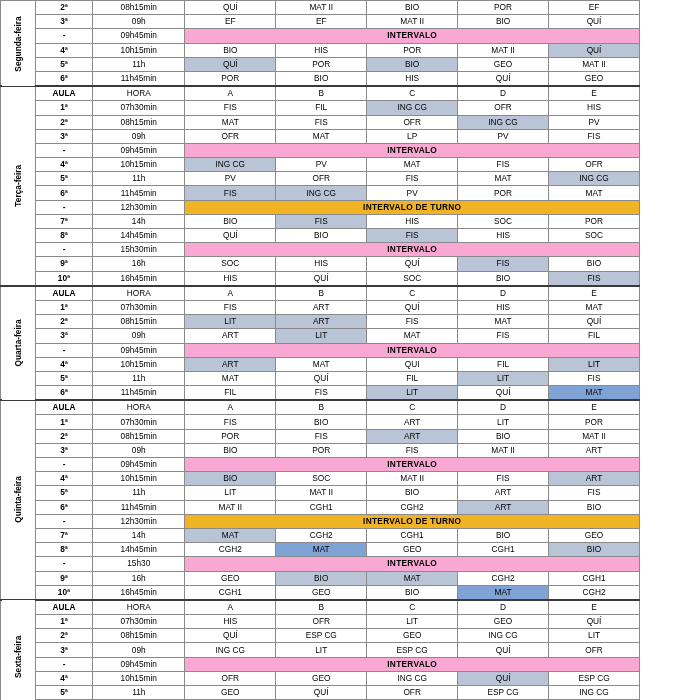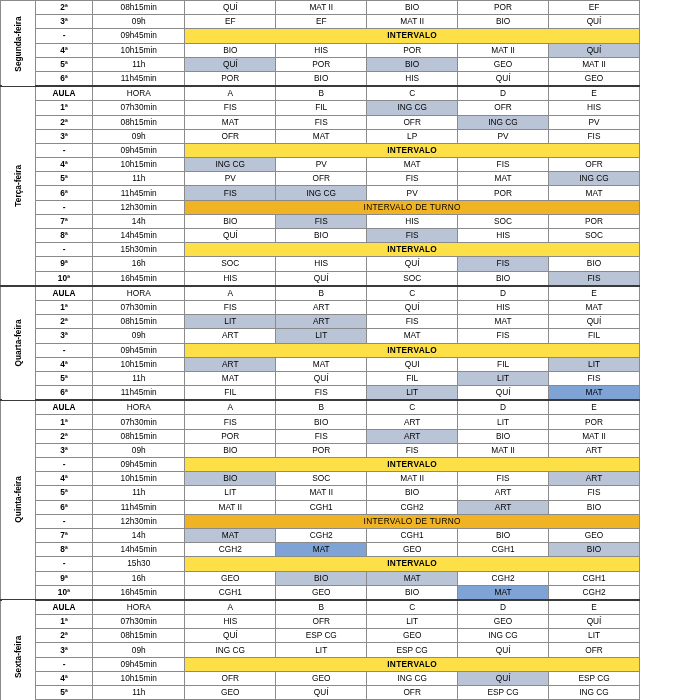"INTERVALO" td.interval { background: #fde047 -> #f9a8d4 }
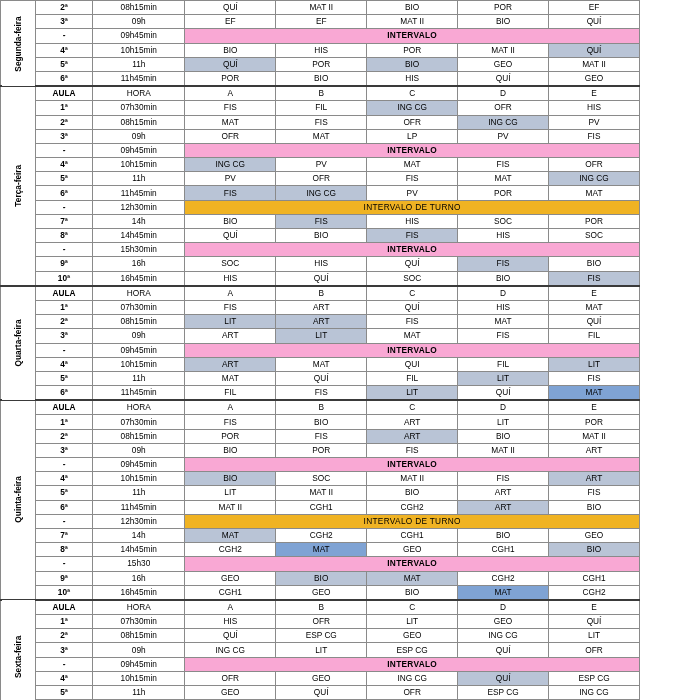"INTERVALO DE TURNO" td.turno { font-weight: normal -> bold }
